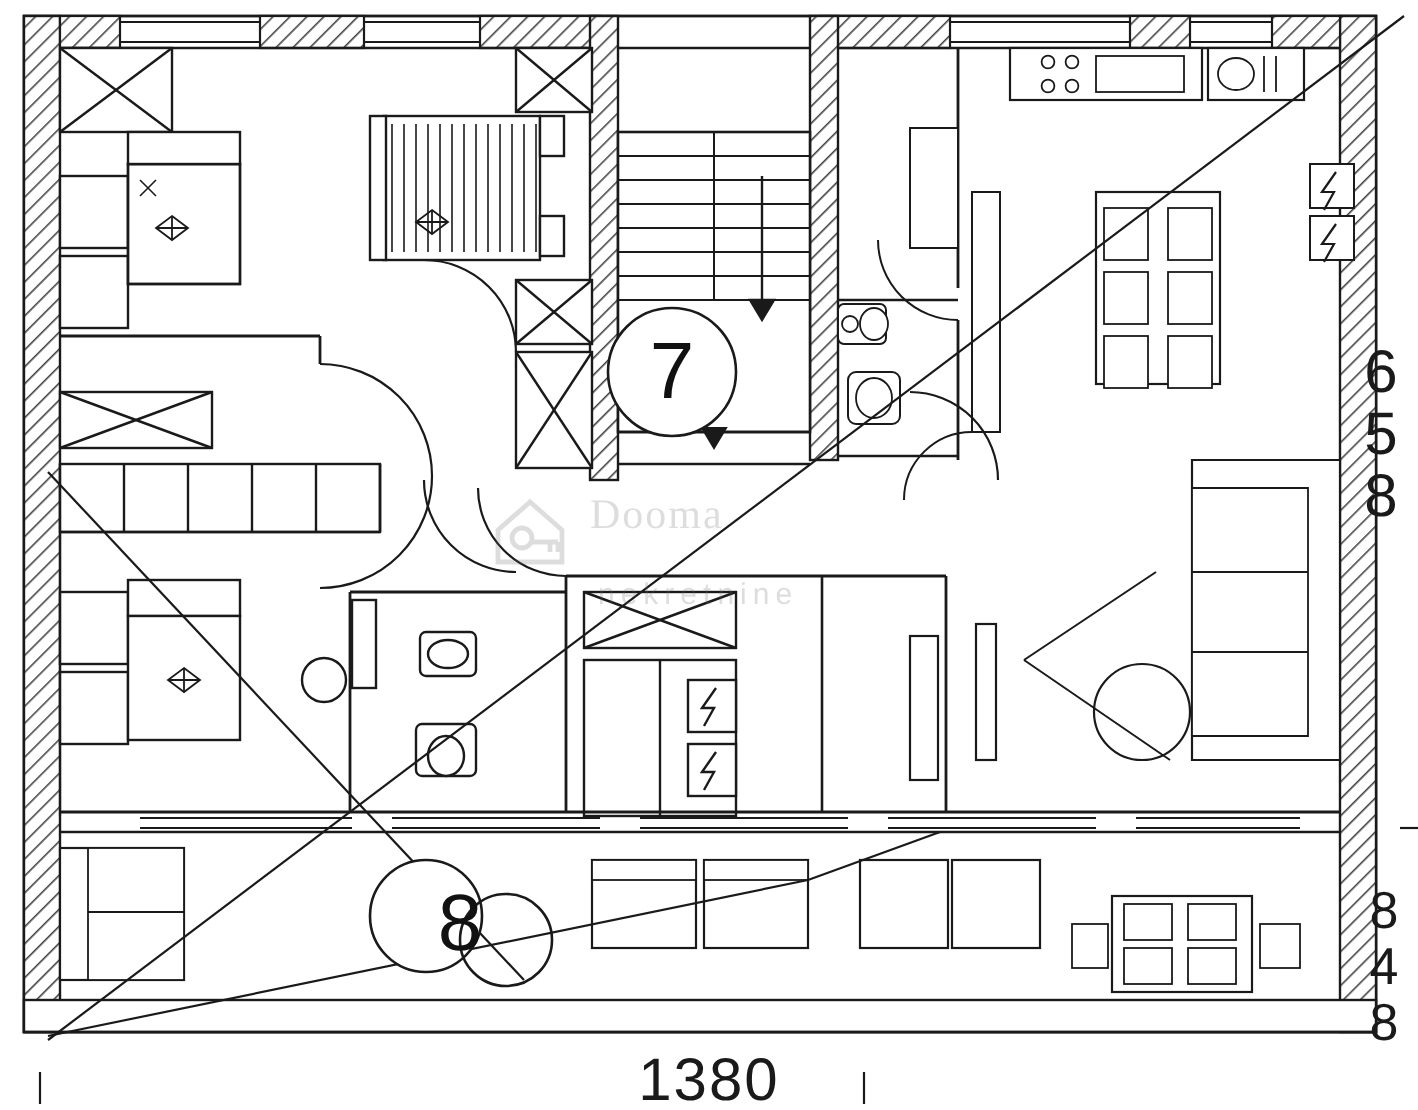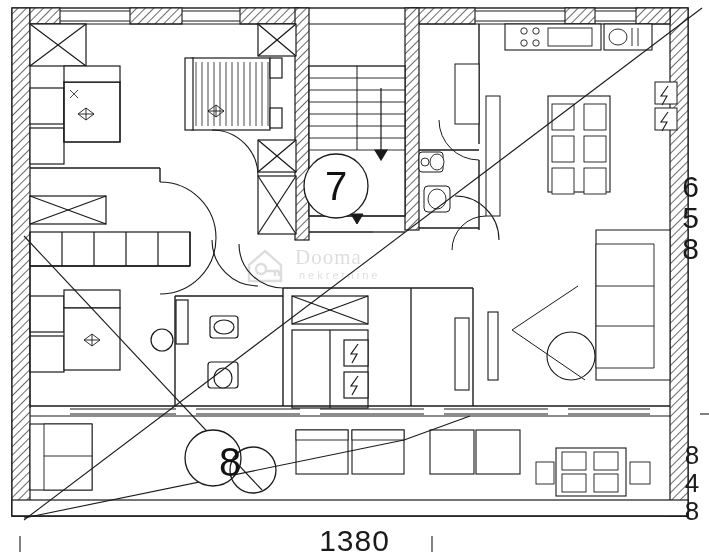"nekretnine" #wm-sub { font-size: 11px -> 15px; top: 26px -> 46px }
